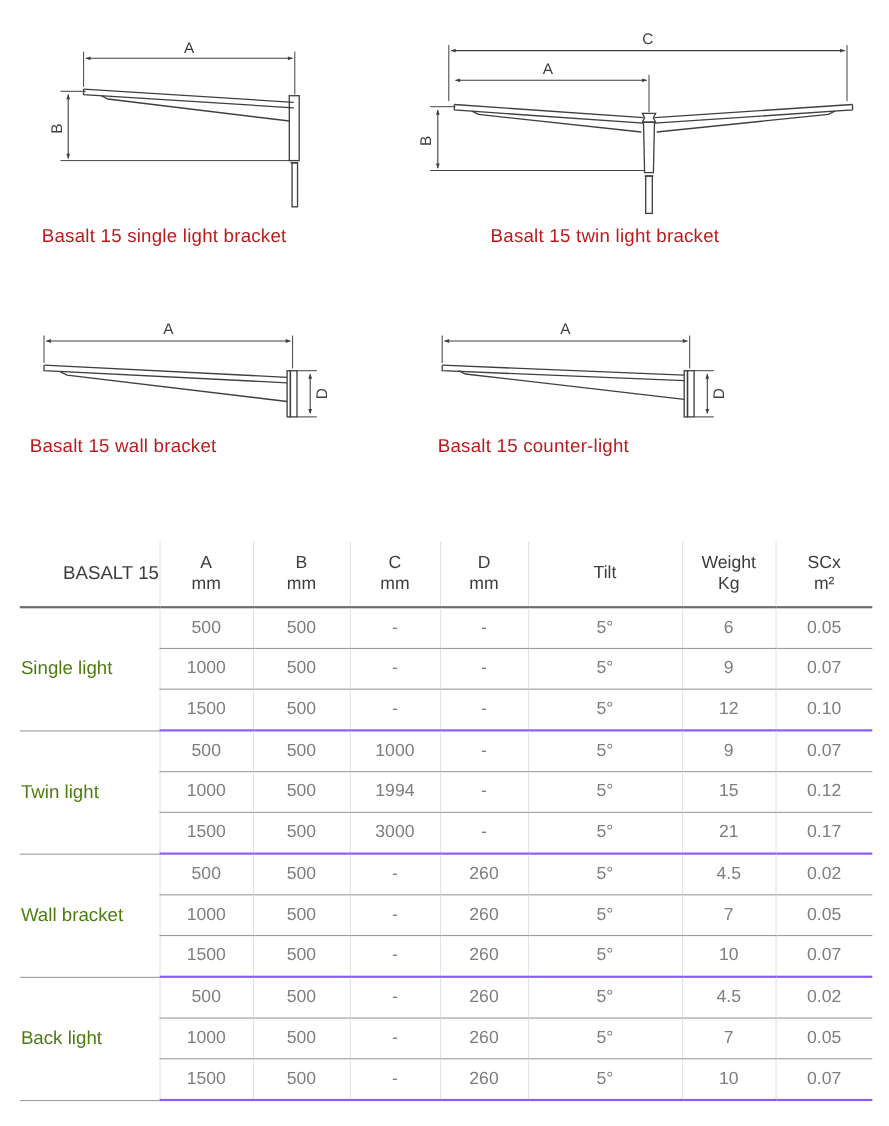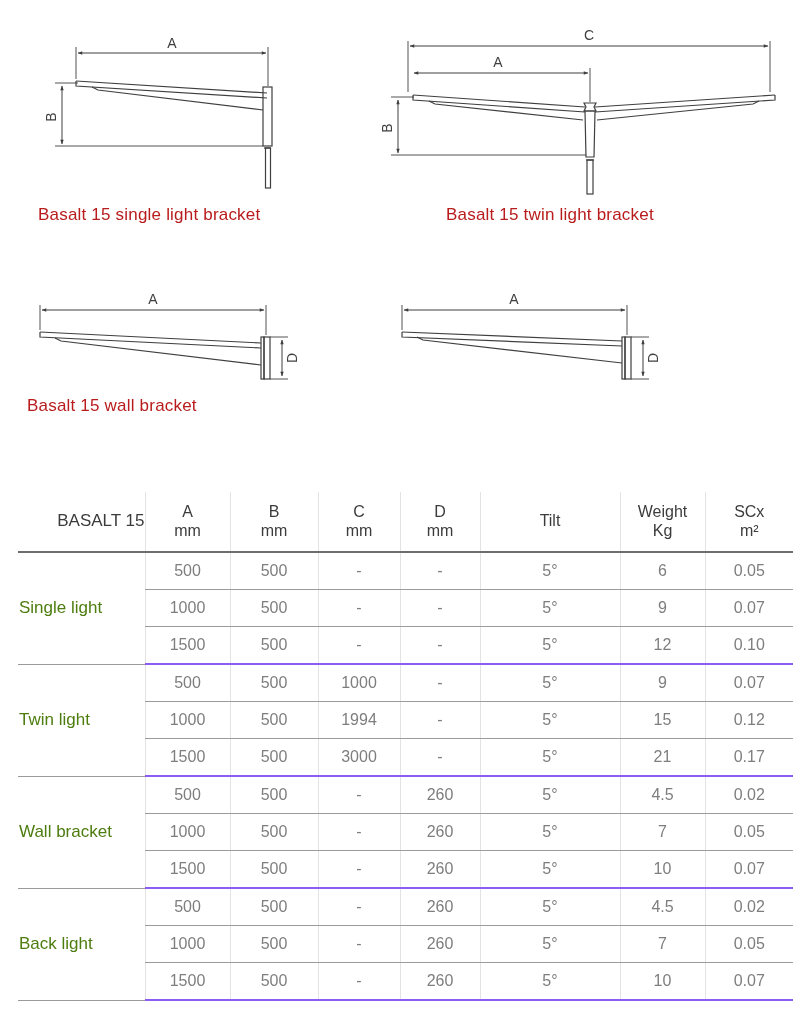"Basalt 15 counter-light" div.caption { html: none -> <div>Basalt 15 counter-light</div> }
